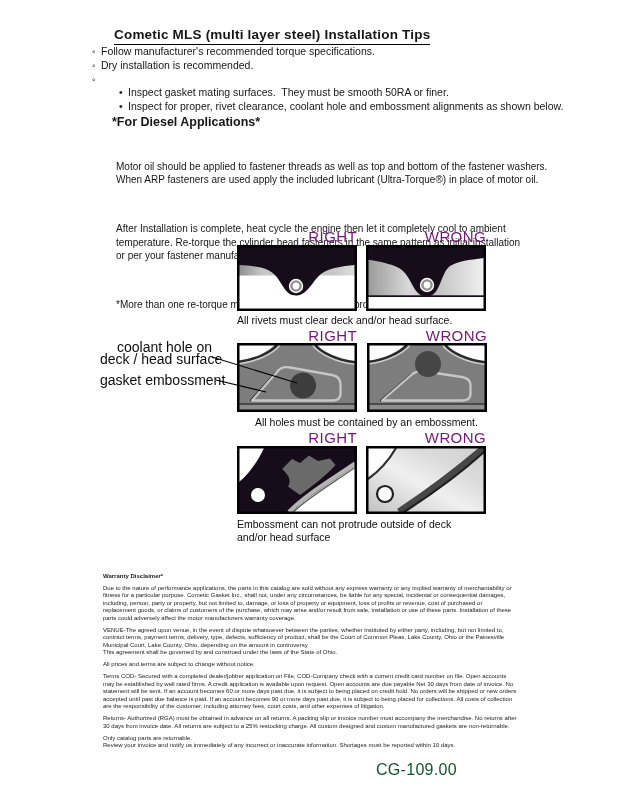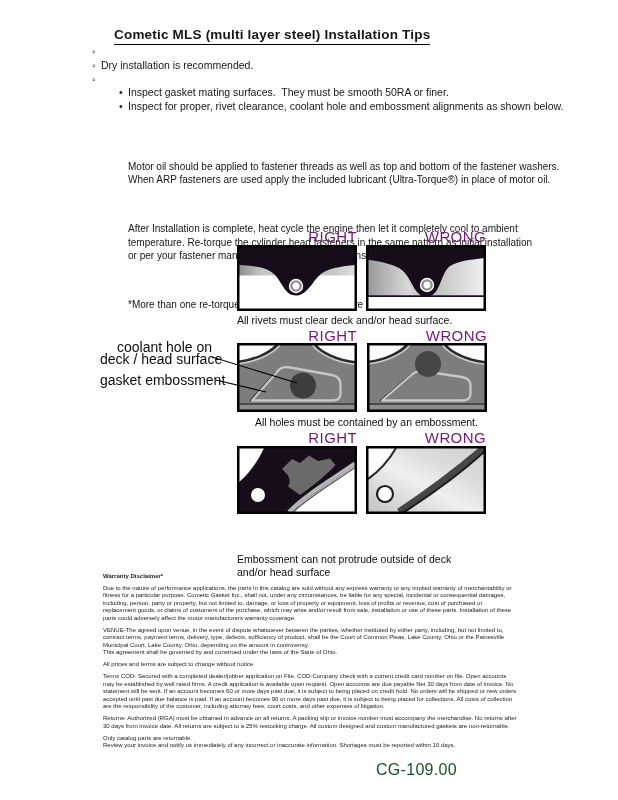"Follow manufacturer's recommended torque" span { html: none -> <span>Follow manufacturer's recommended torque specifications.</span> }
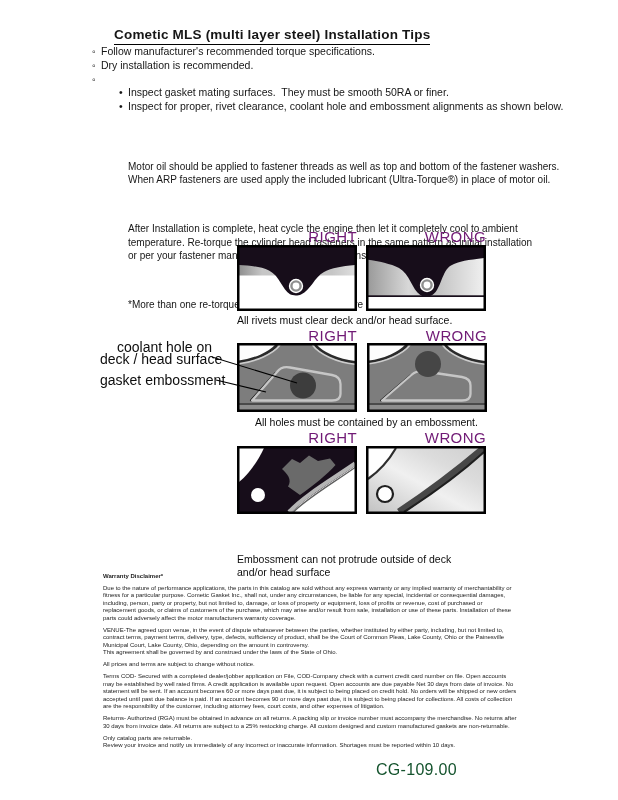"*For Diesel Applications*" div.abs { html: none -> <div>*For Diesel Applications*</div> }
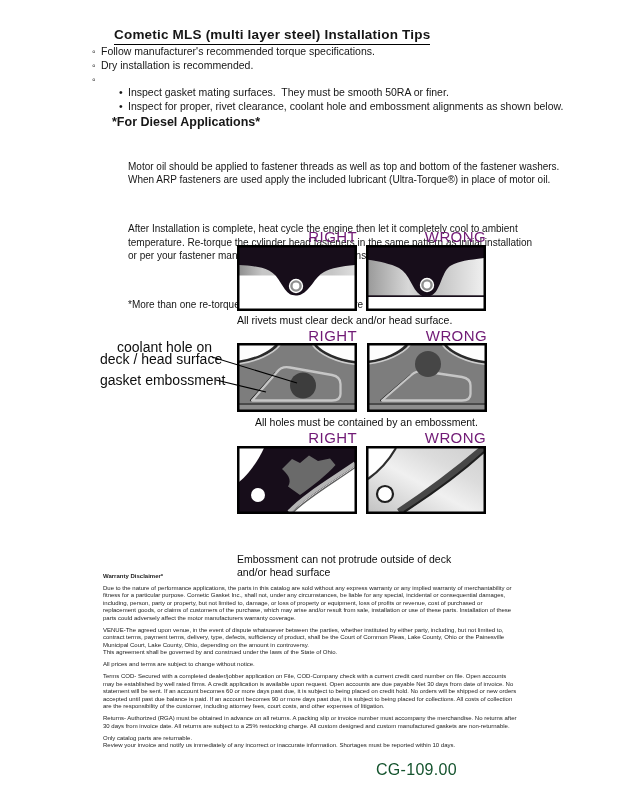"Motor oil should be applied" .diesel-body p { margin: 0 0 9px 16px -> 0 0 9px 4px }
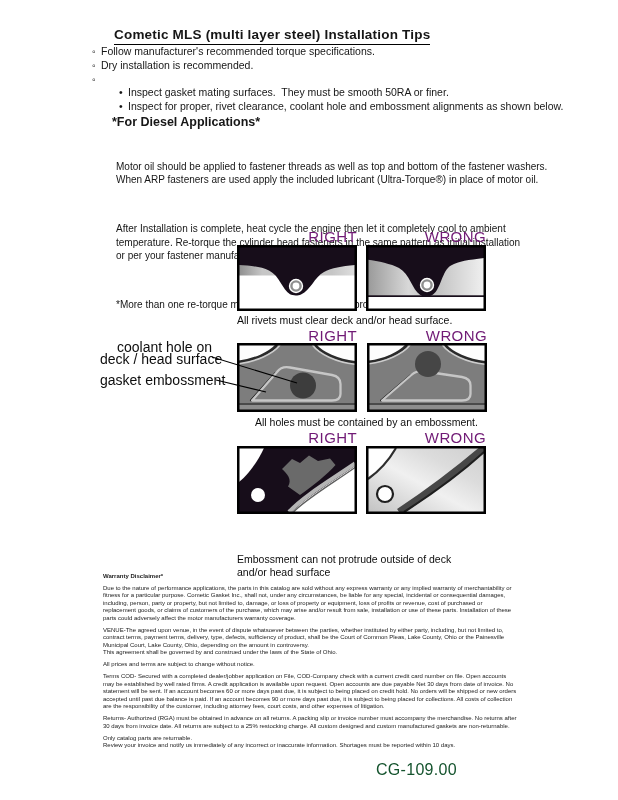"Embossment can not protrude outside" div.abs { margin-top: 35px -> none }
